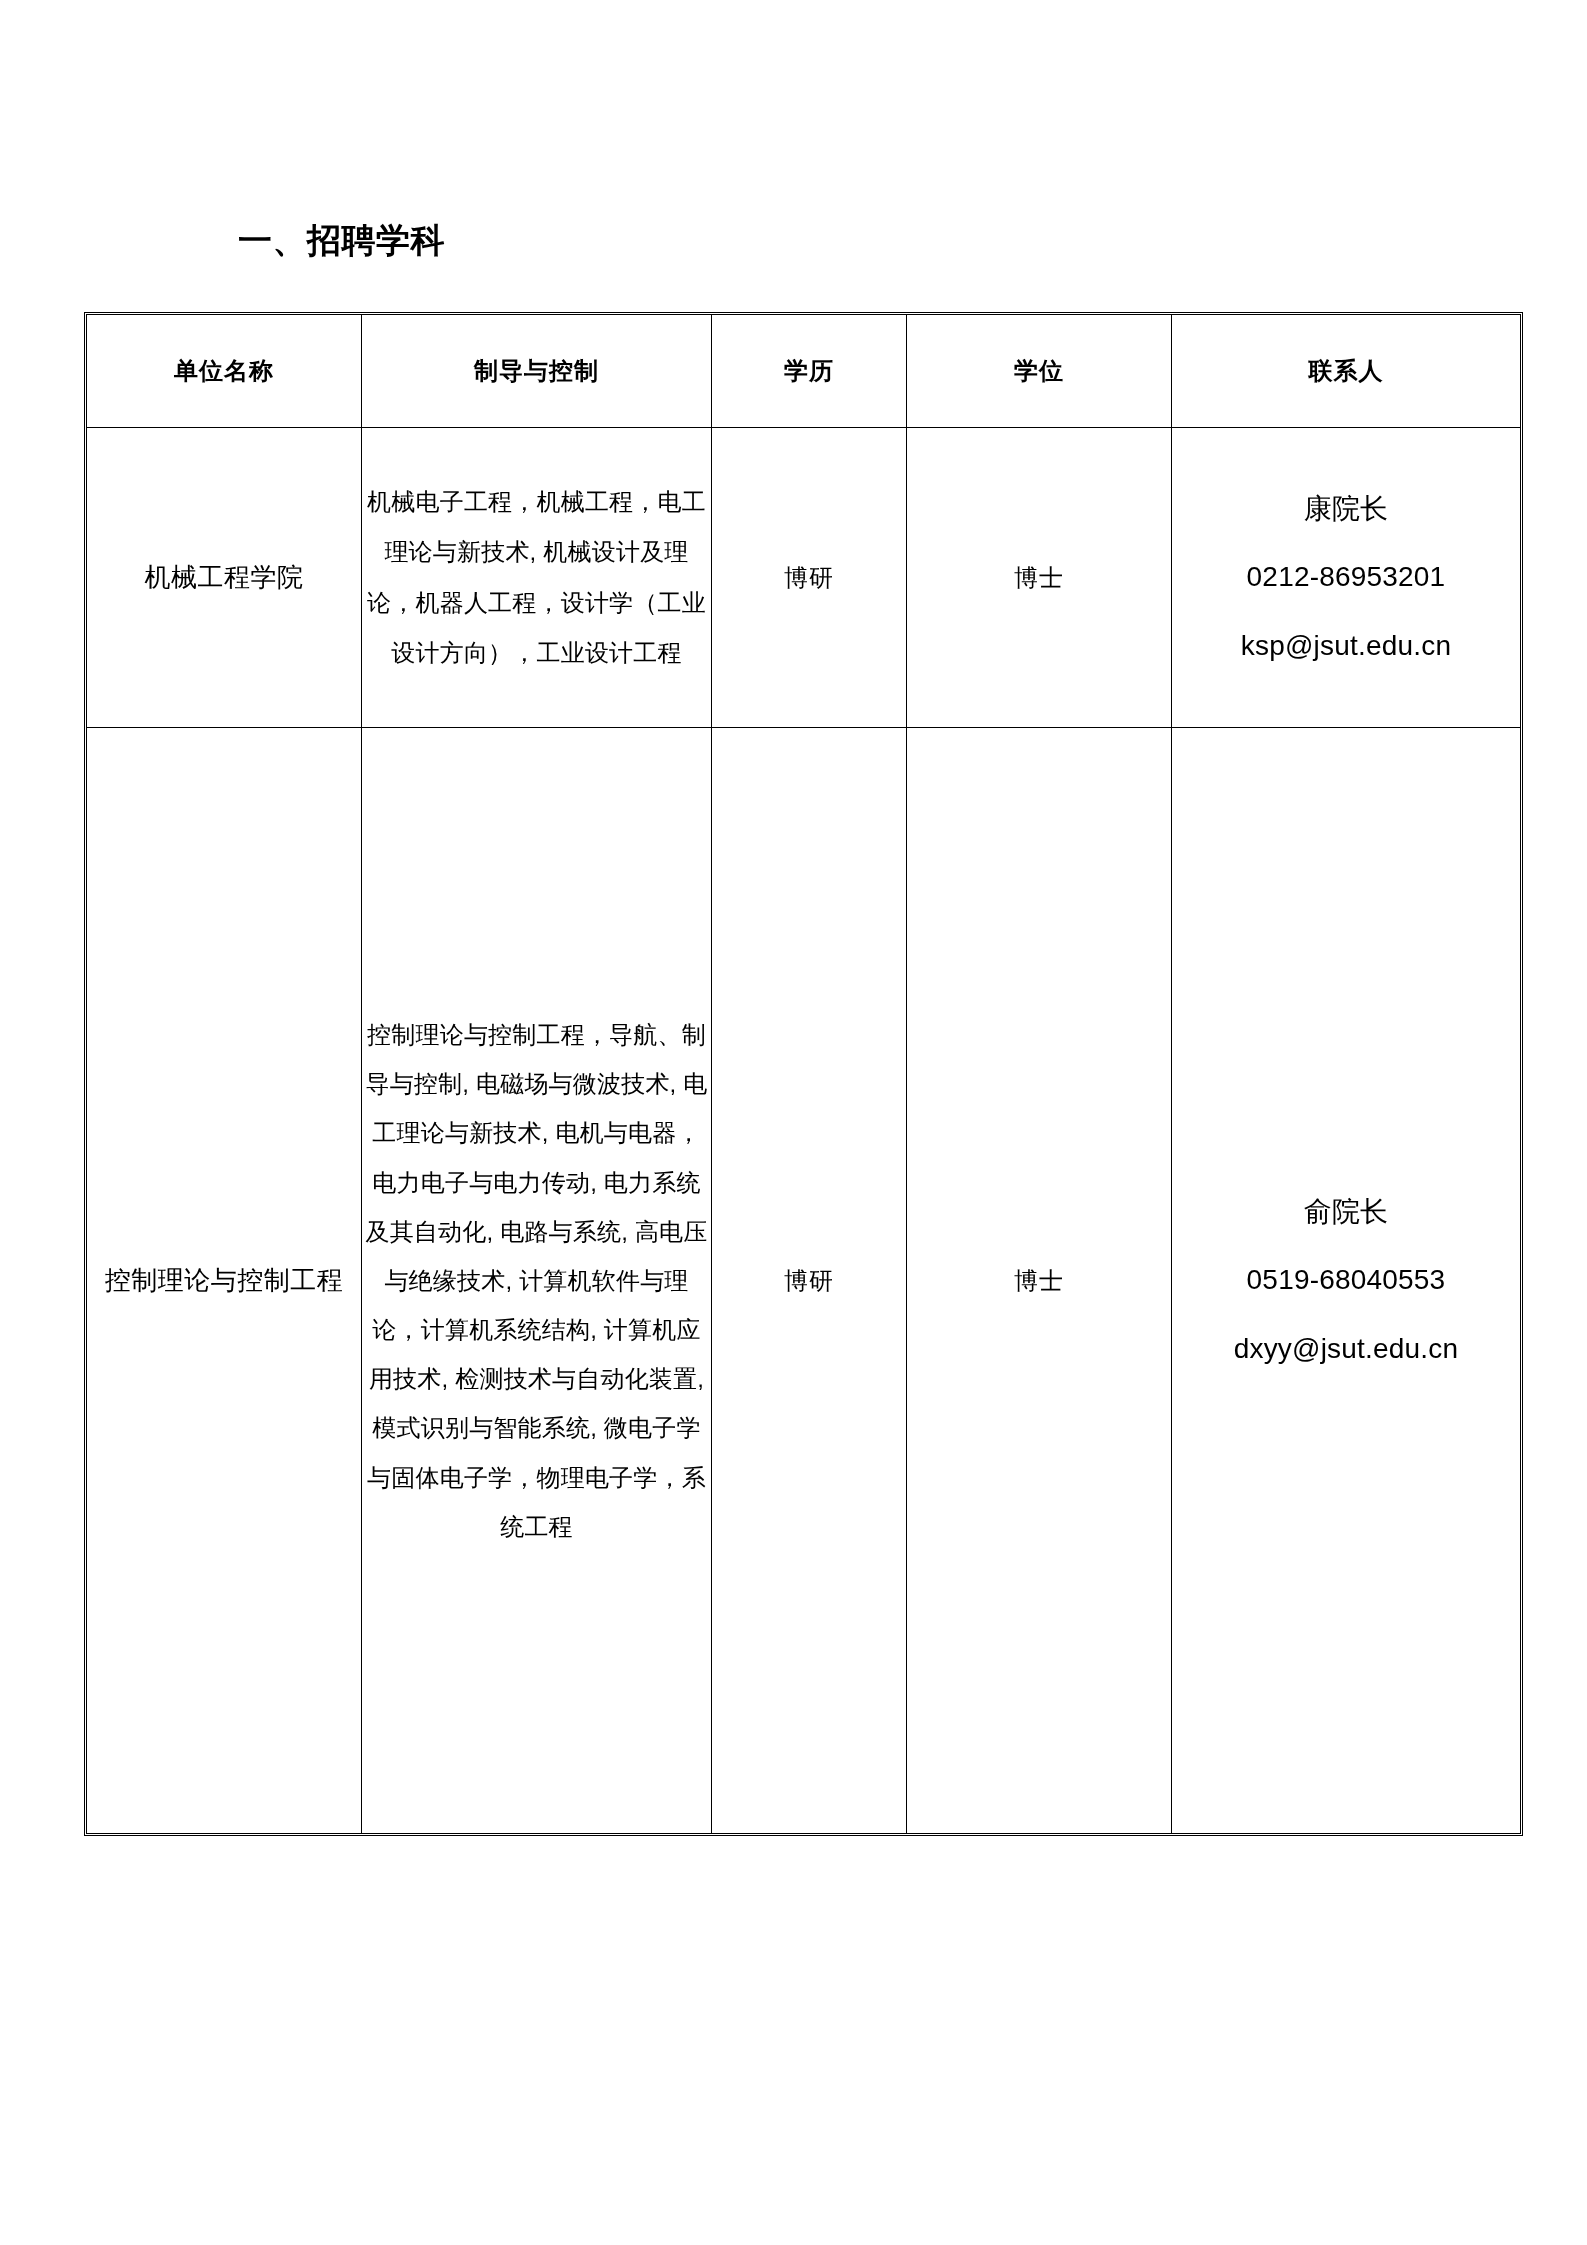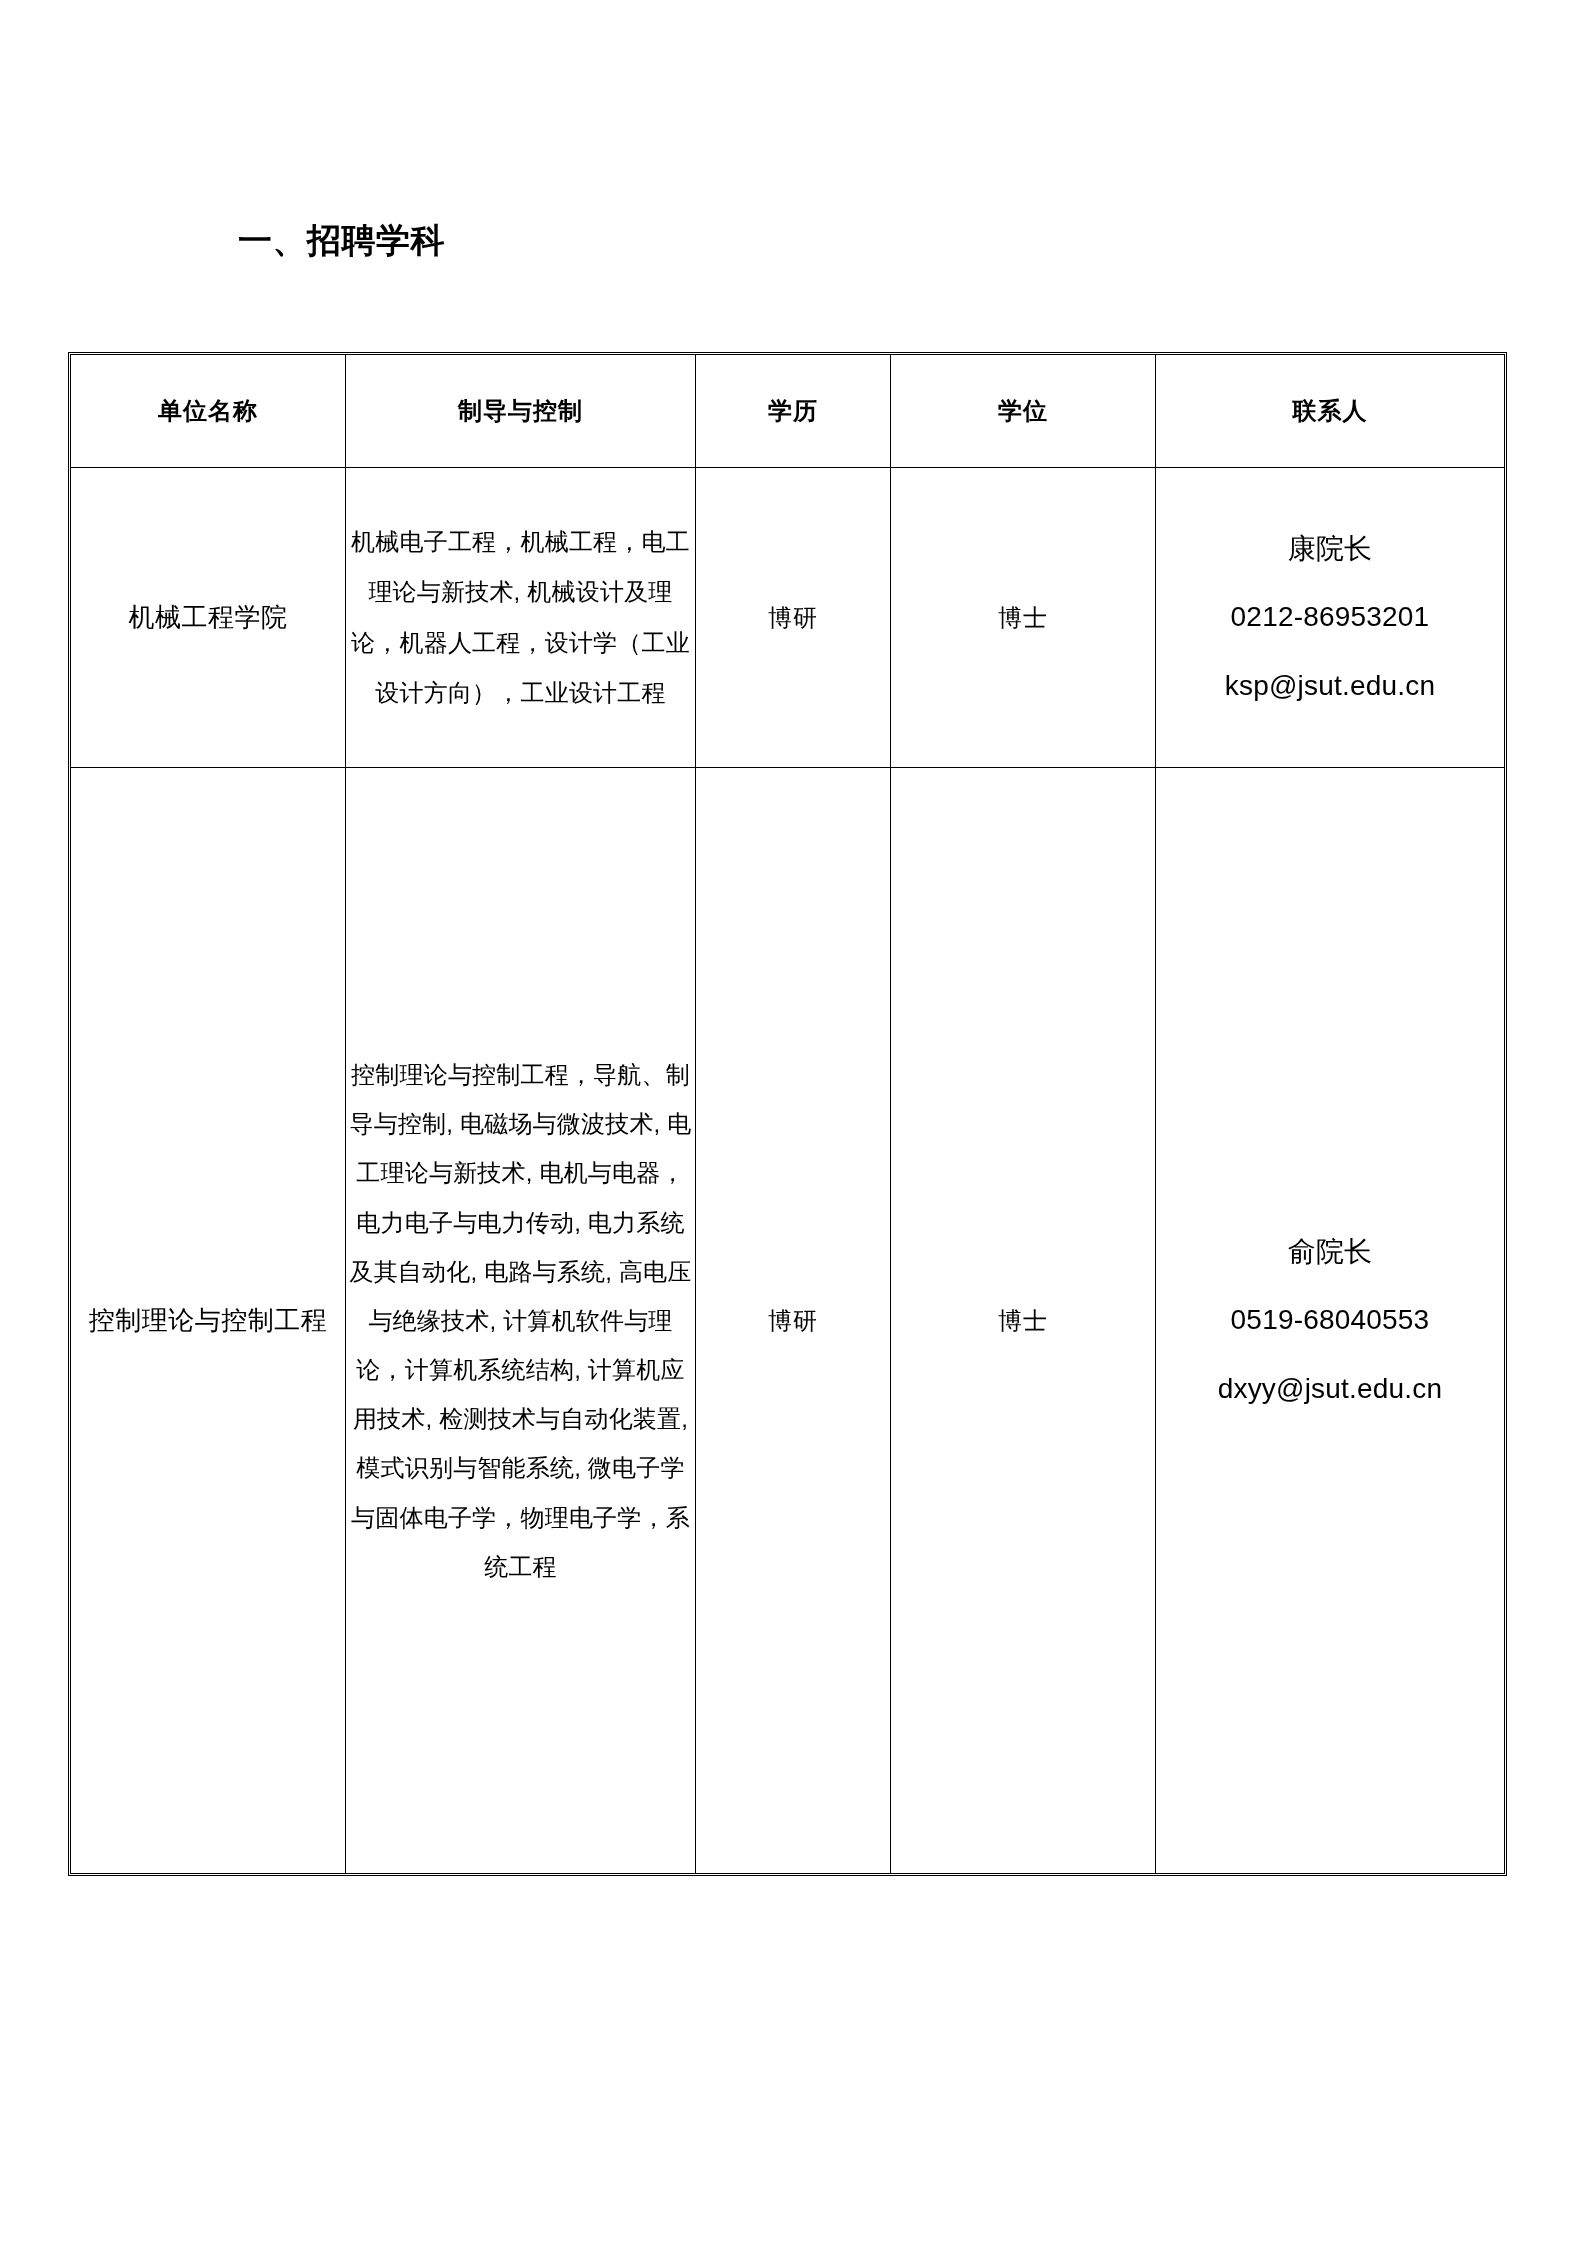"单位名称" .table-wrap { left: 68px -> 84px; margin-top: 40px -> none }
